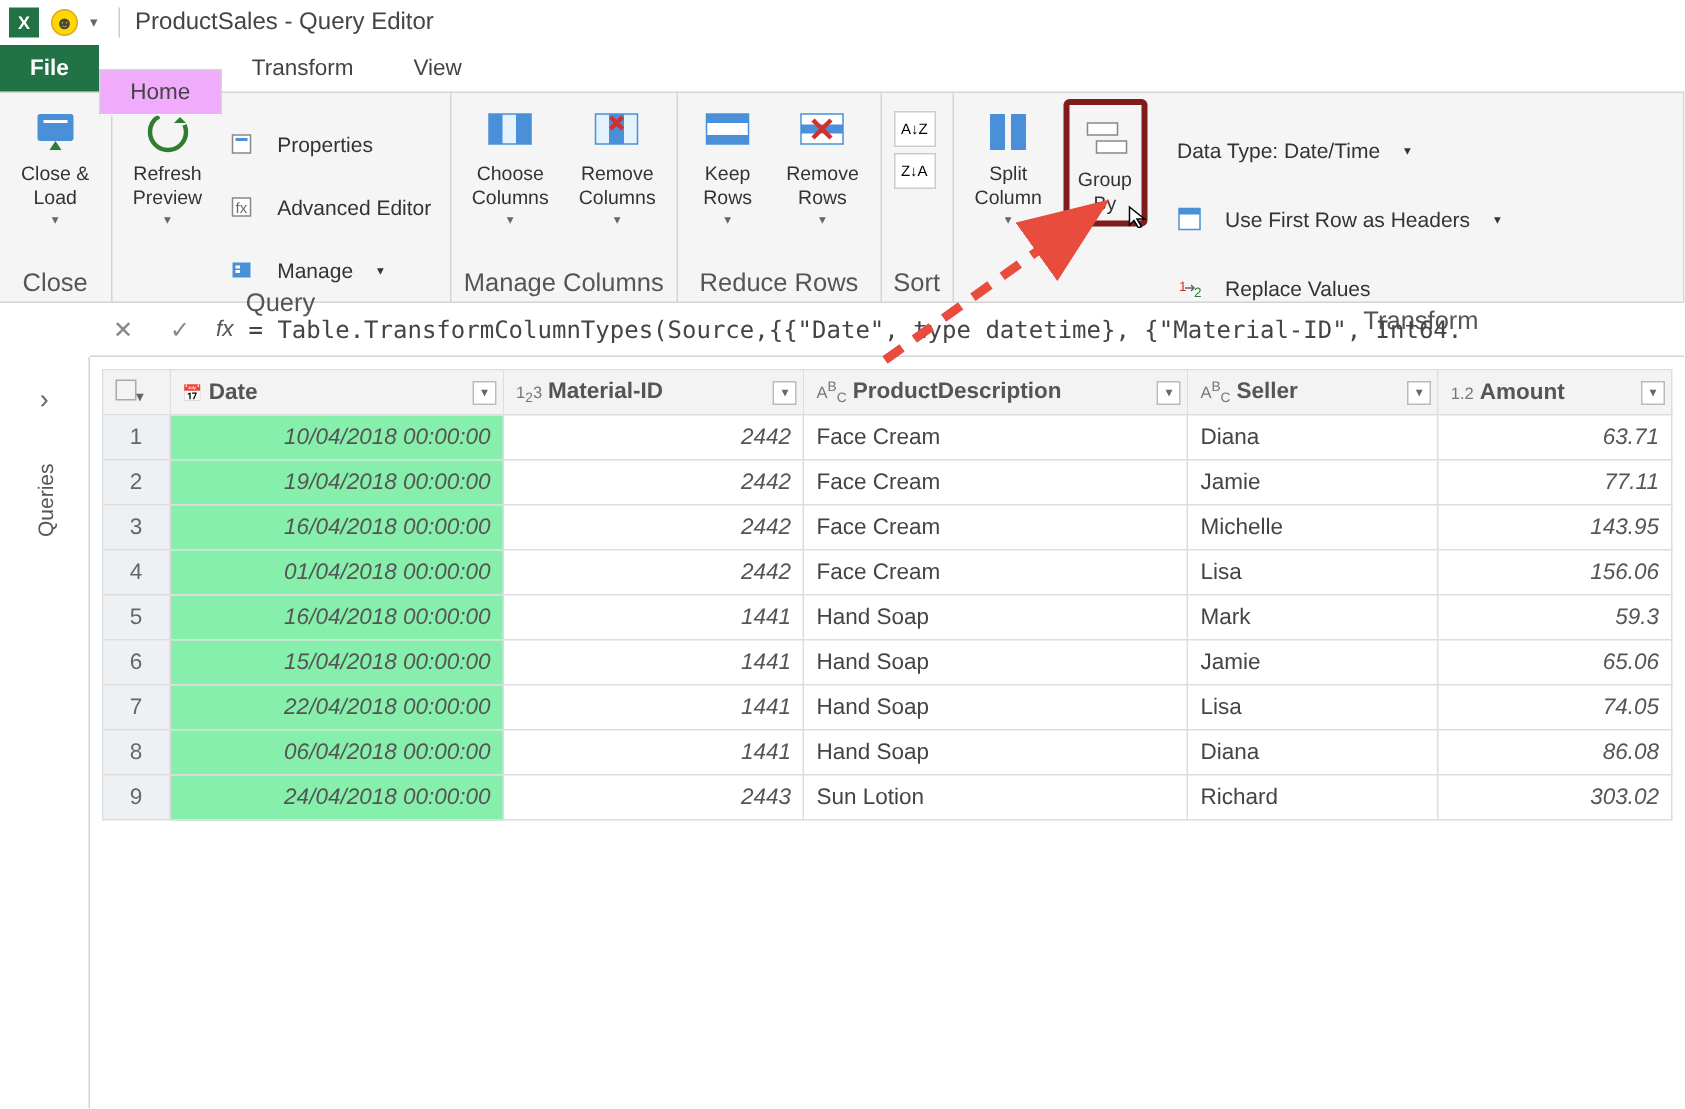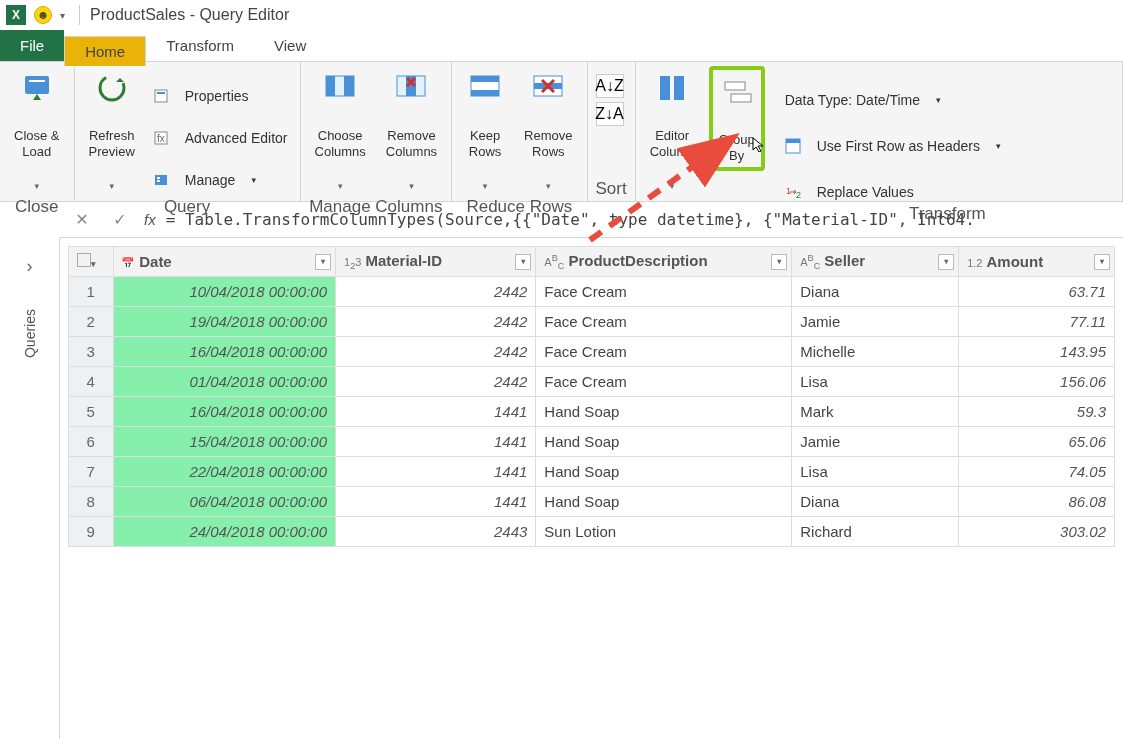"File" .menubar .tab.file { font-weight: none -> bold }
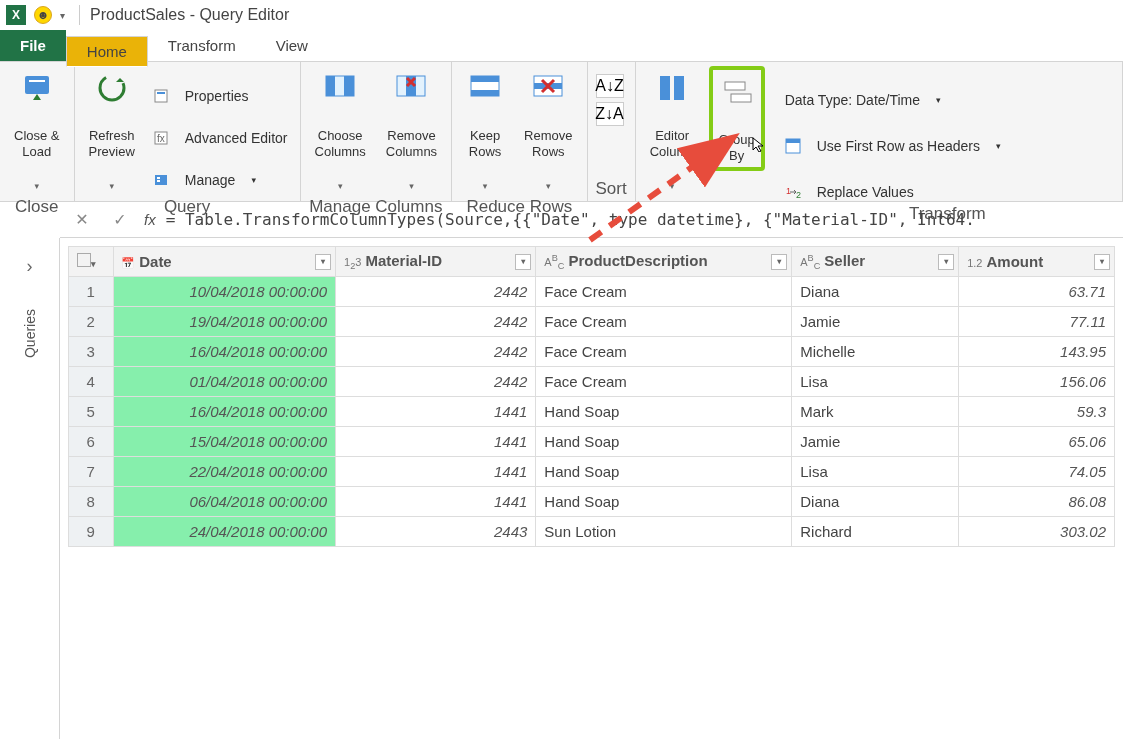"Home" .menubar .tab.active { background: #eab308 -> #f0abfc; top: 6px -> 16px }
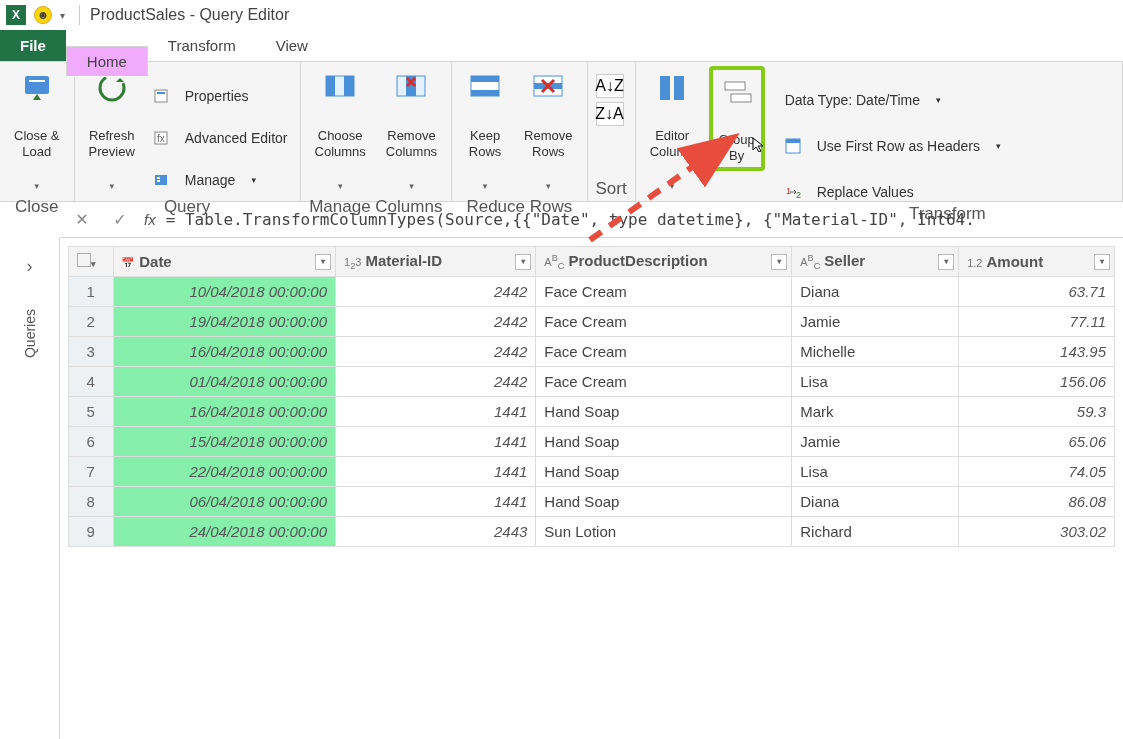"A↓Z" .sort-btn { font-size: 16px -> 10px }
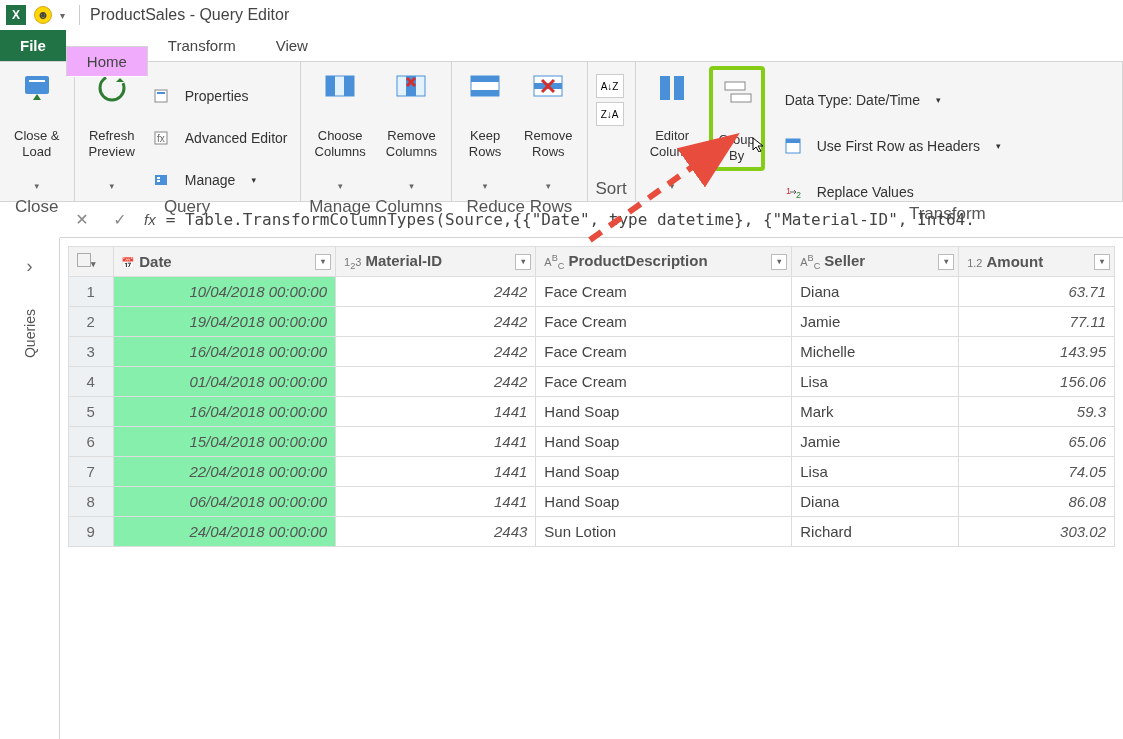"Close &" .big-btn { gap: 20px -> none }
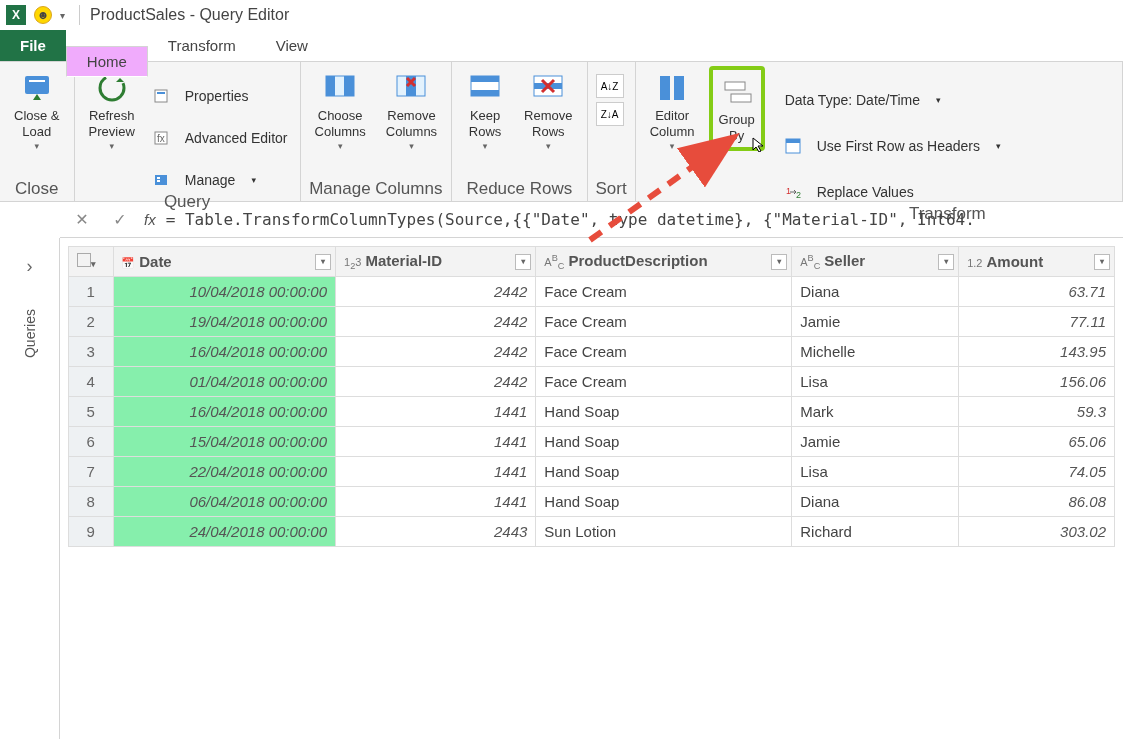"Editor" span.txt { text: Editor -> Split }
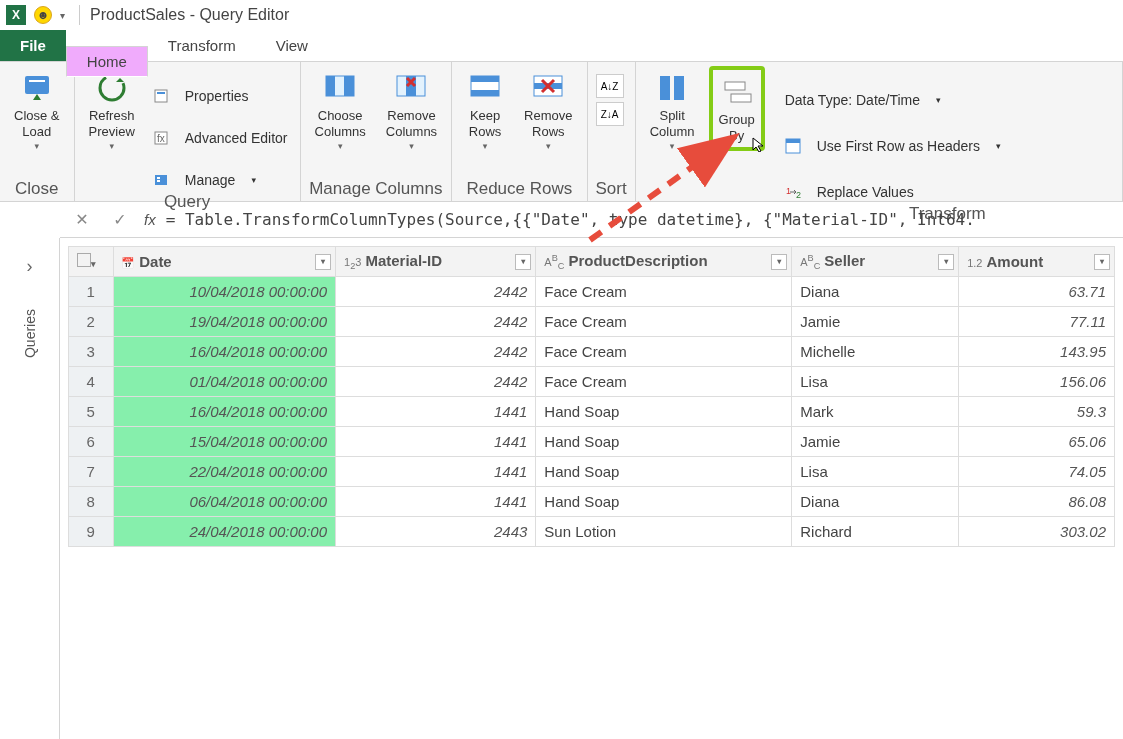"Group" .highlighted { border: 4px solid #84cc16 -> 4px solid #7f1d1d }
